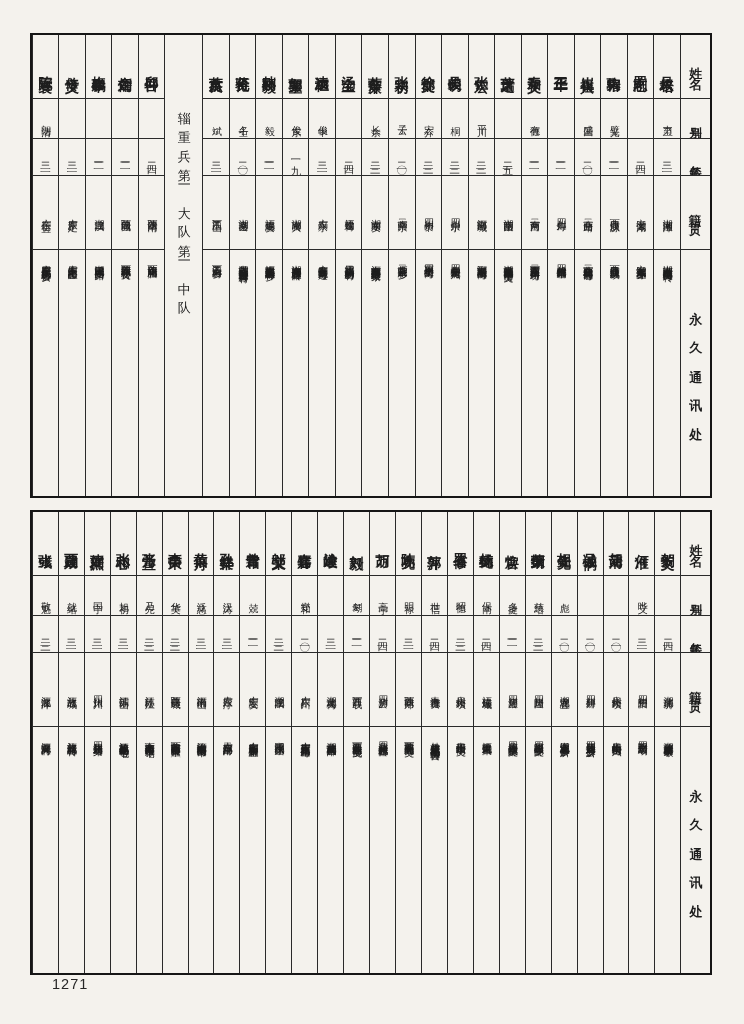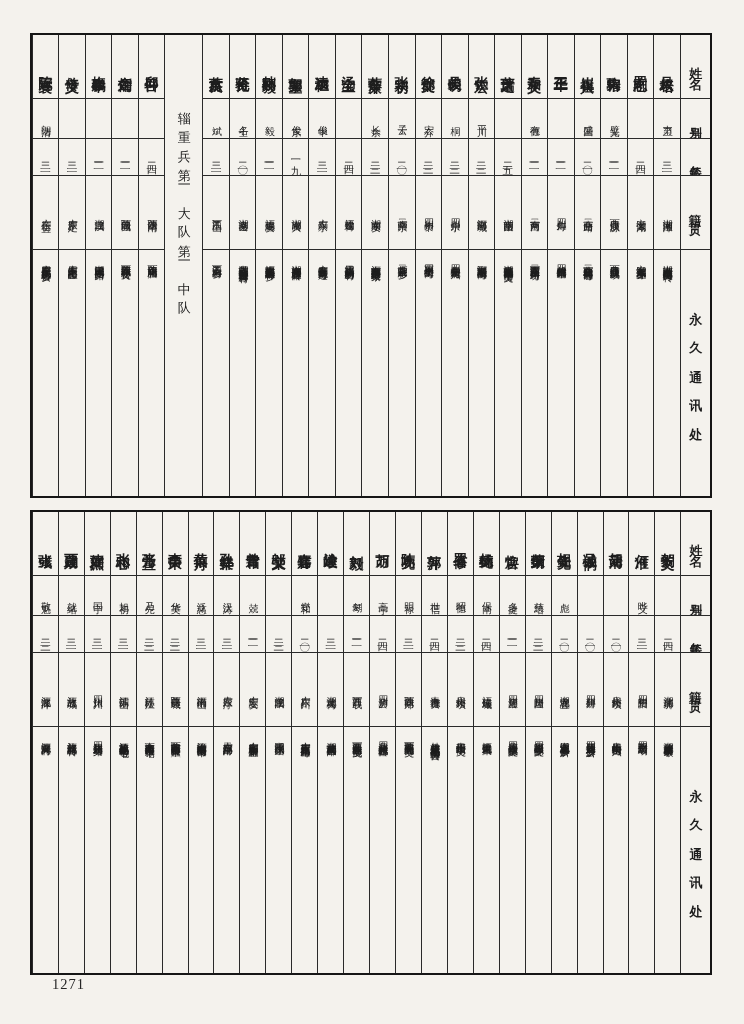"1271" .page-number { font-family: Liberation Serif, serif -> Liberation Sans, sans-serif }
